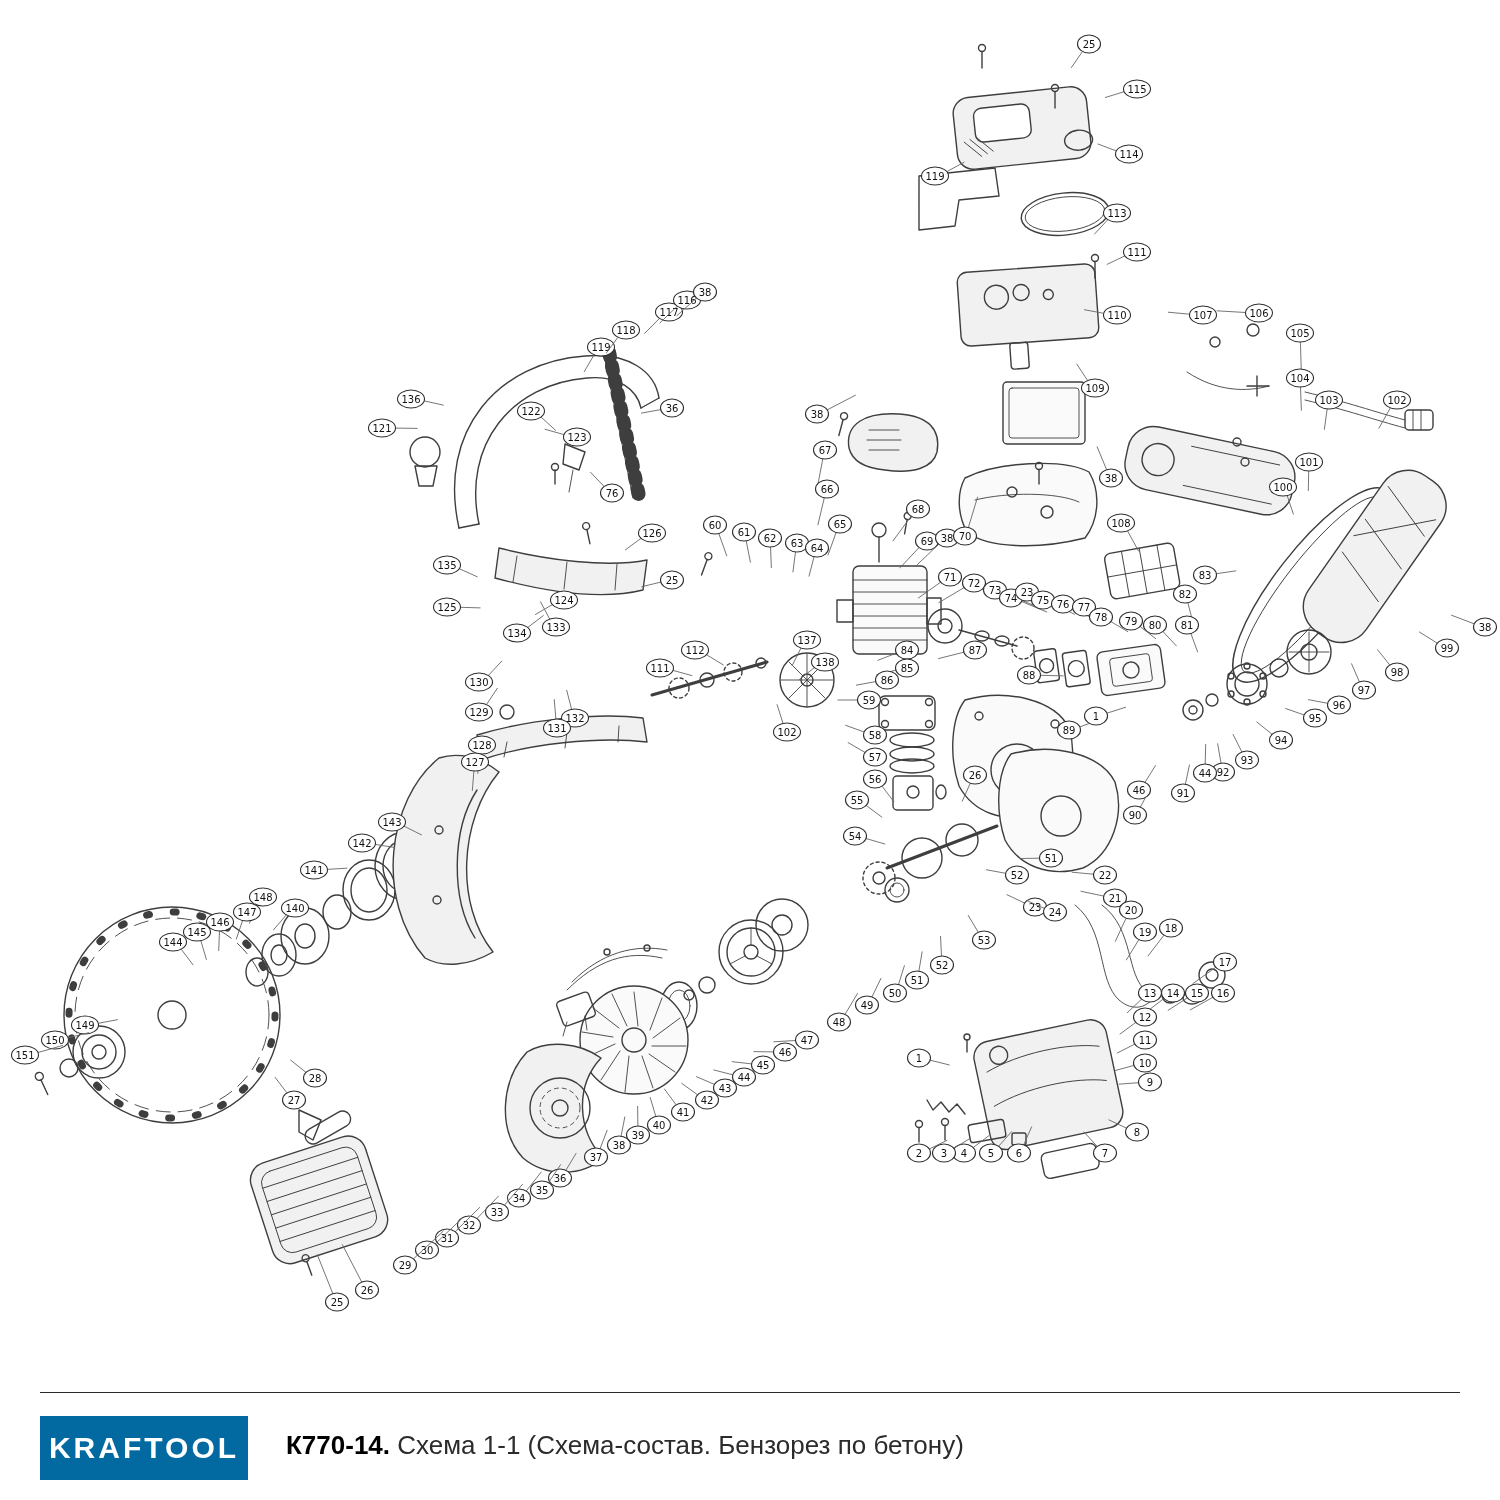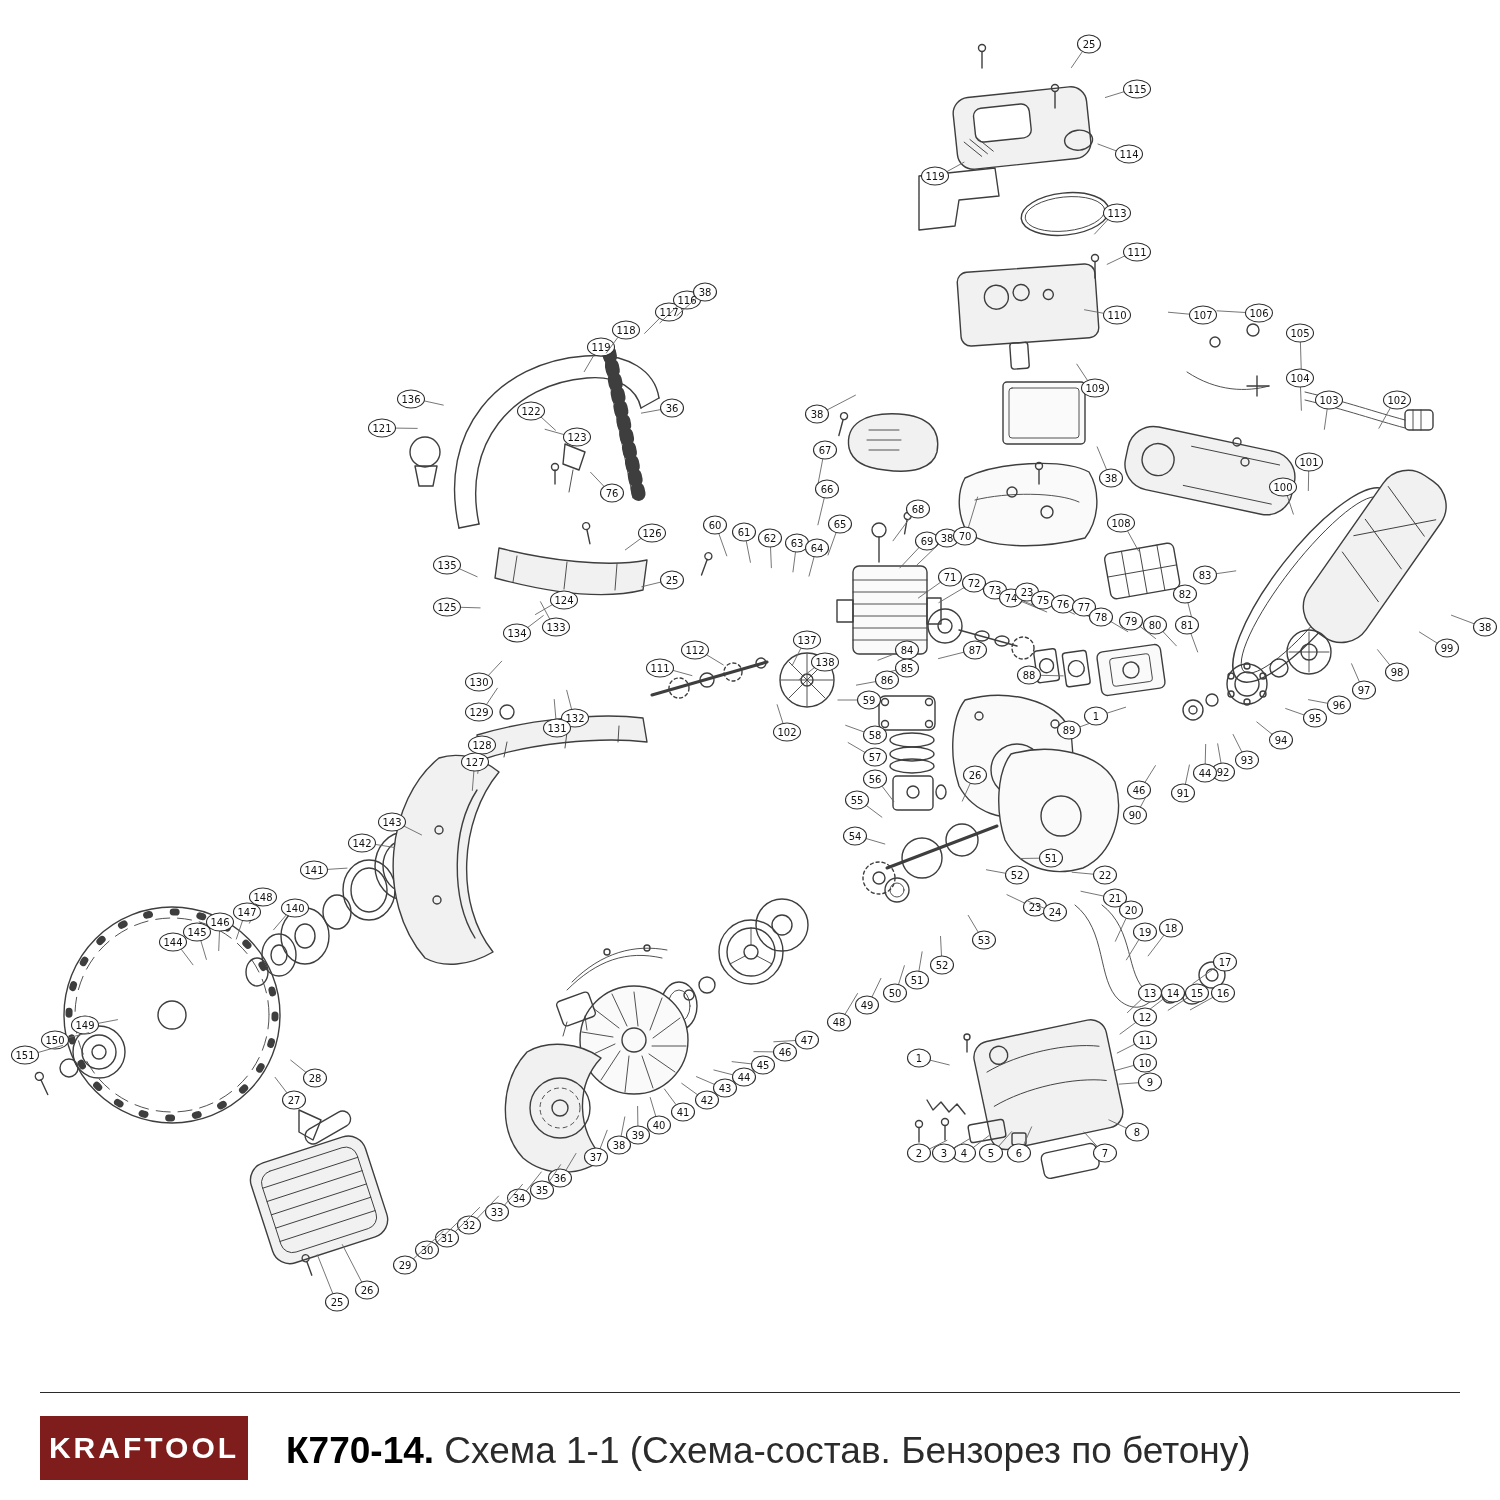"KRAFTOOL" .footer-logo { background: #7f1d1d -> #0369a1 }
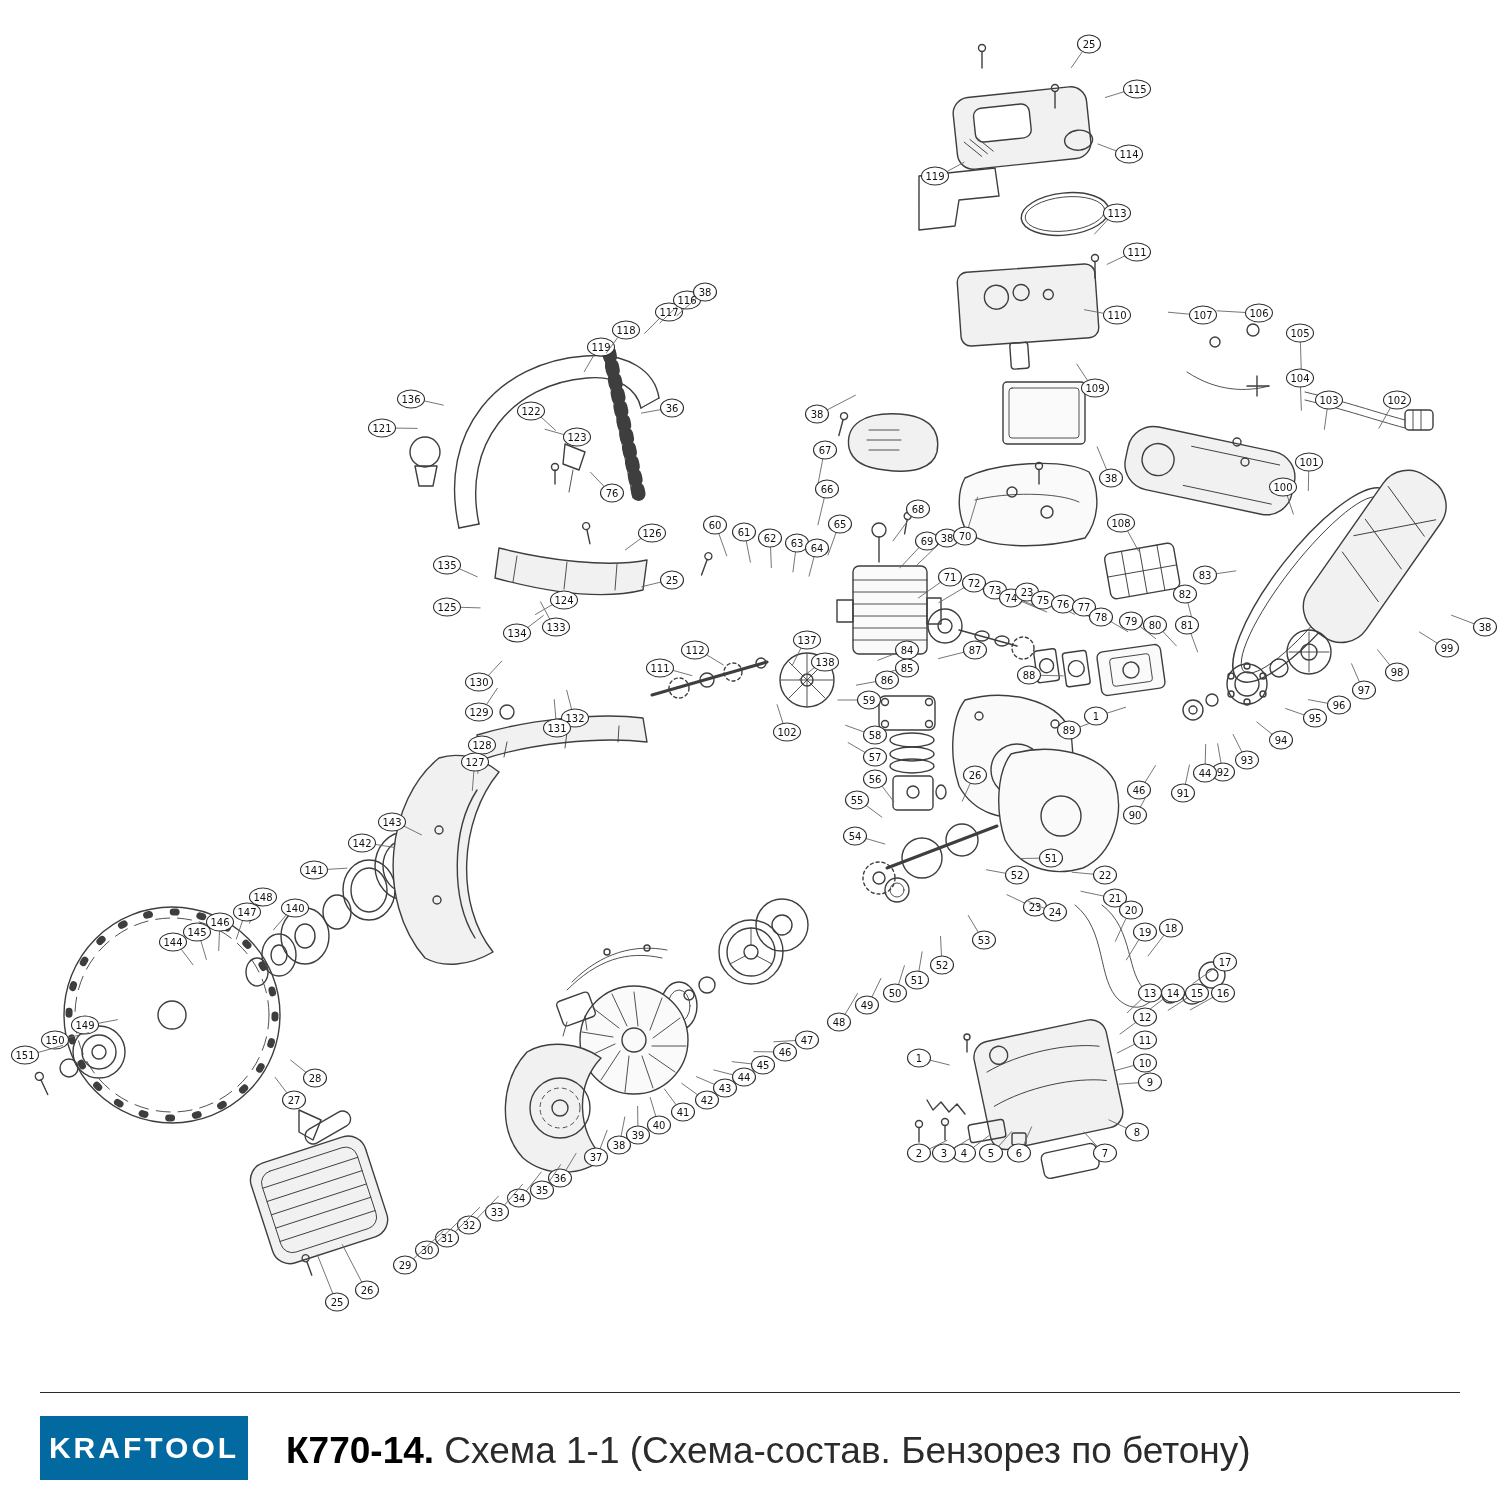"К770-14. Схема 1-1 (Схема-состав." .footer-title { font-size: 37px -> 26px }
